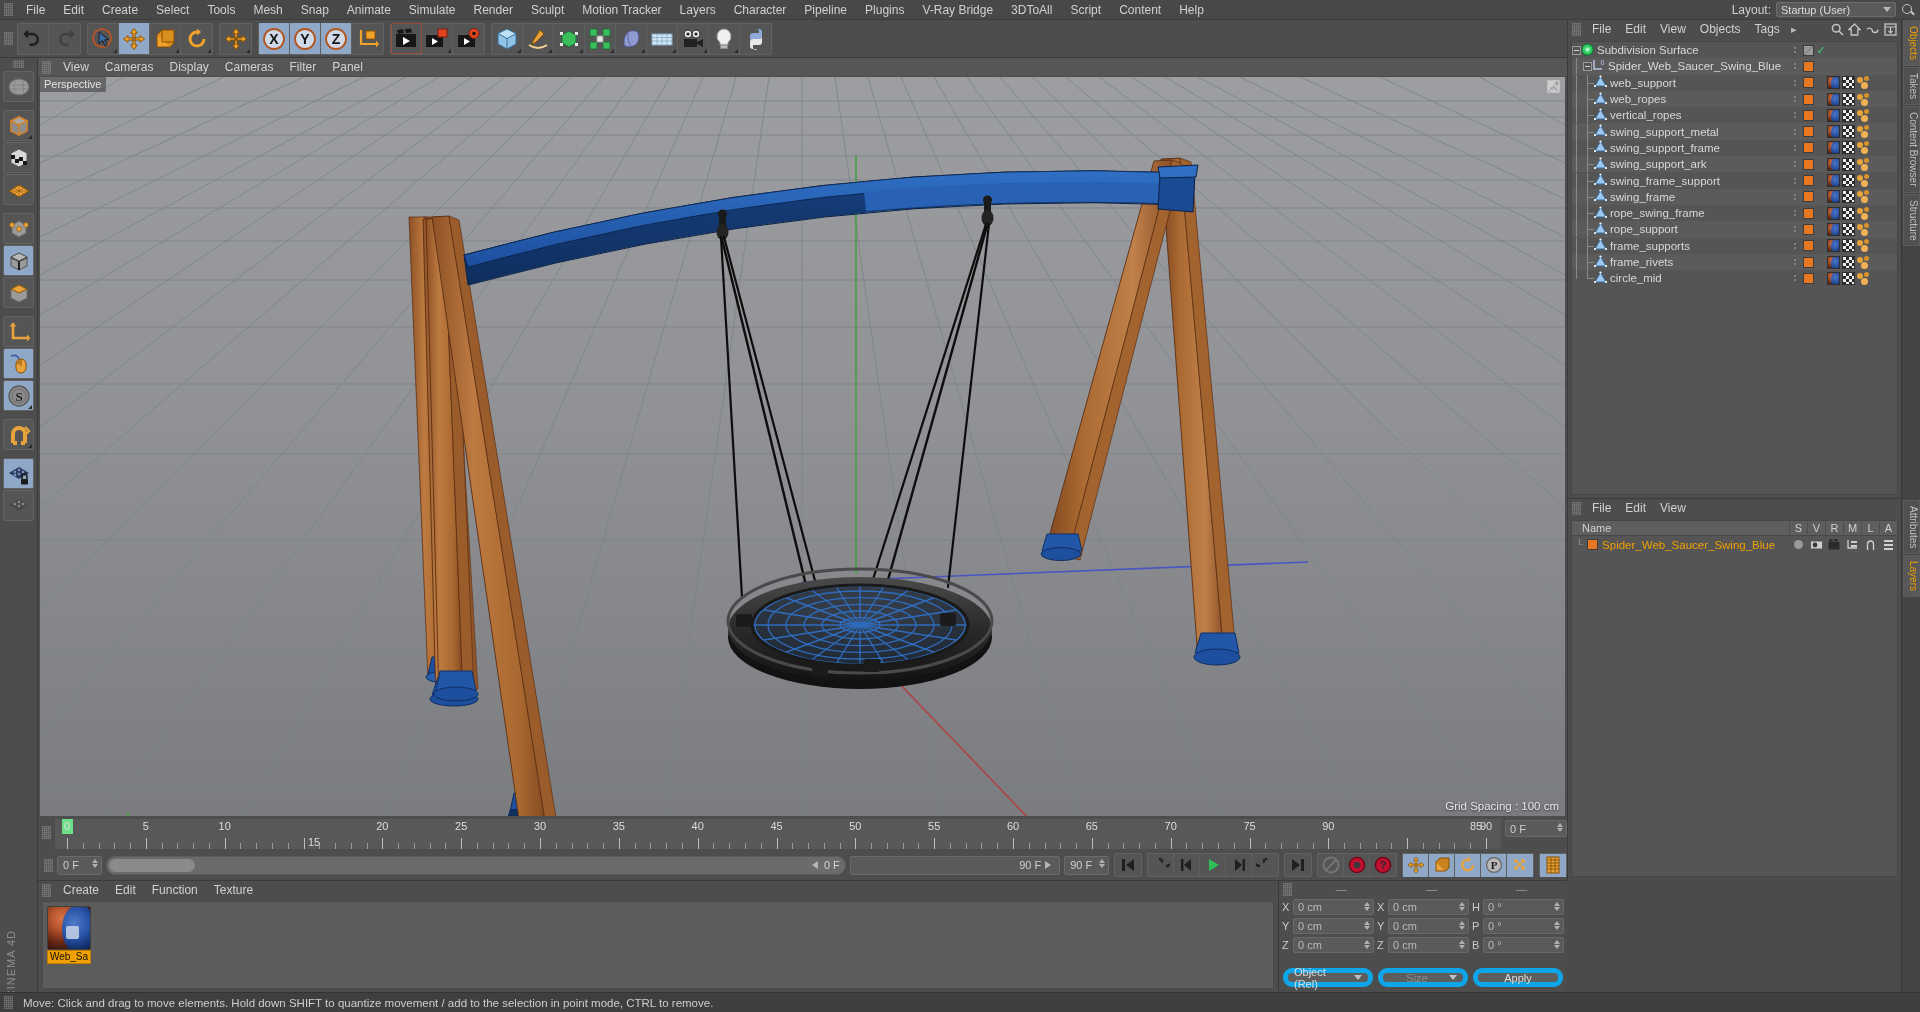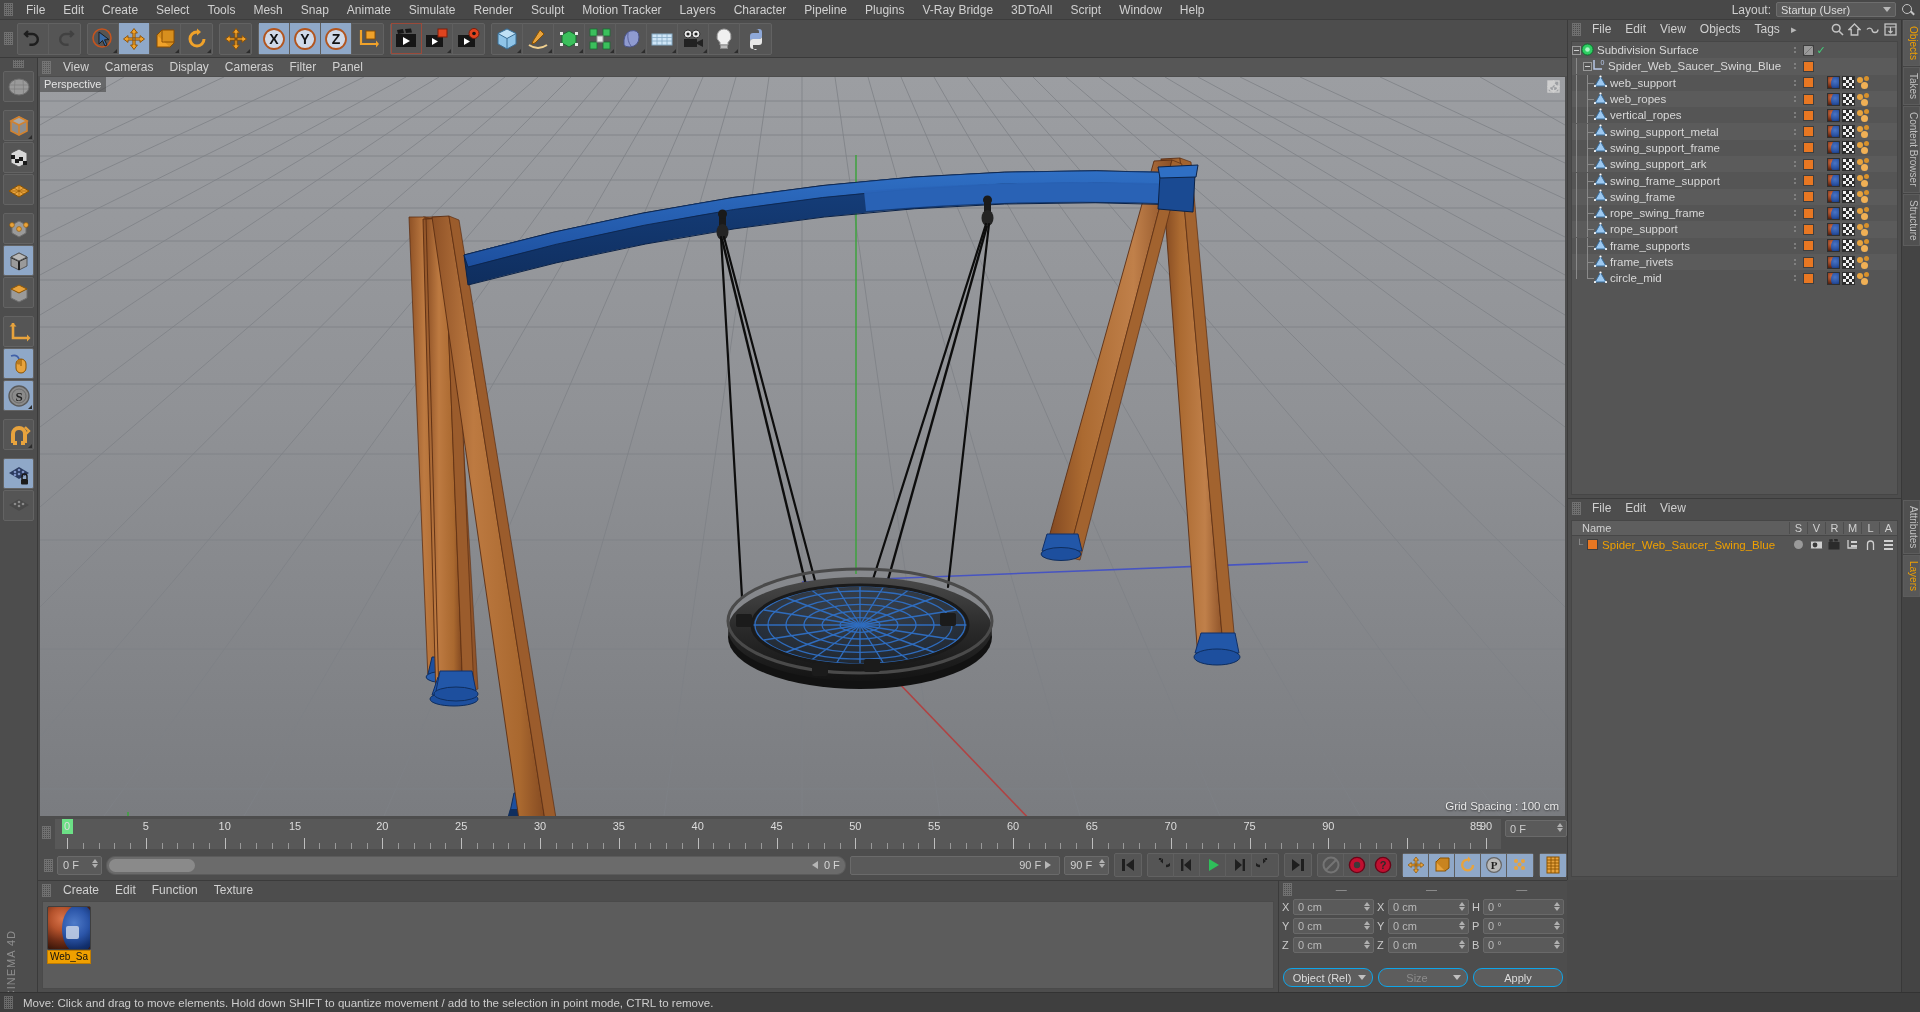"Window" div.mi { text: Window -> Content }
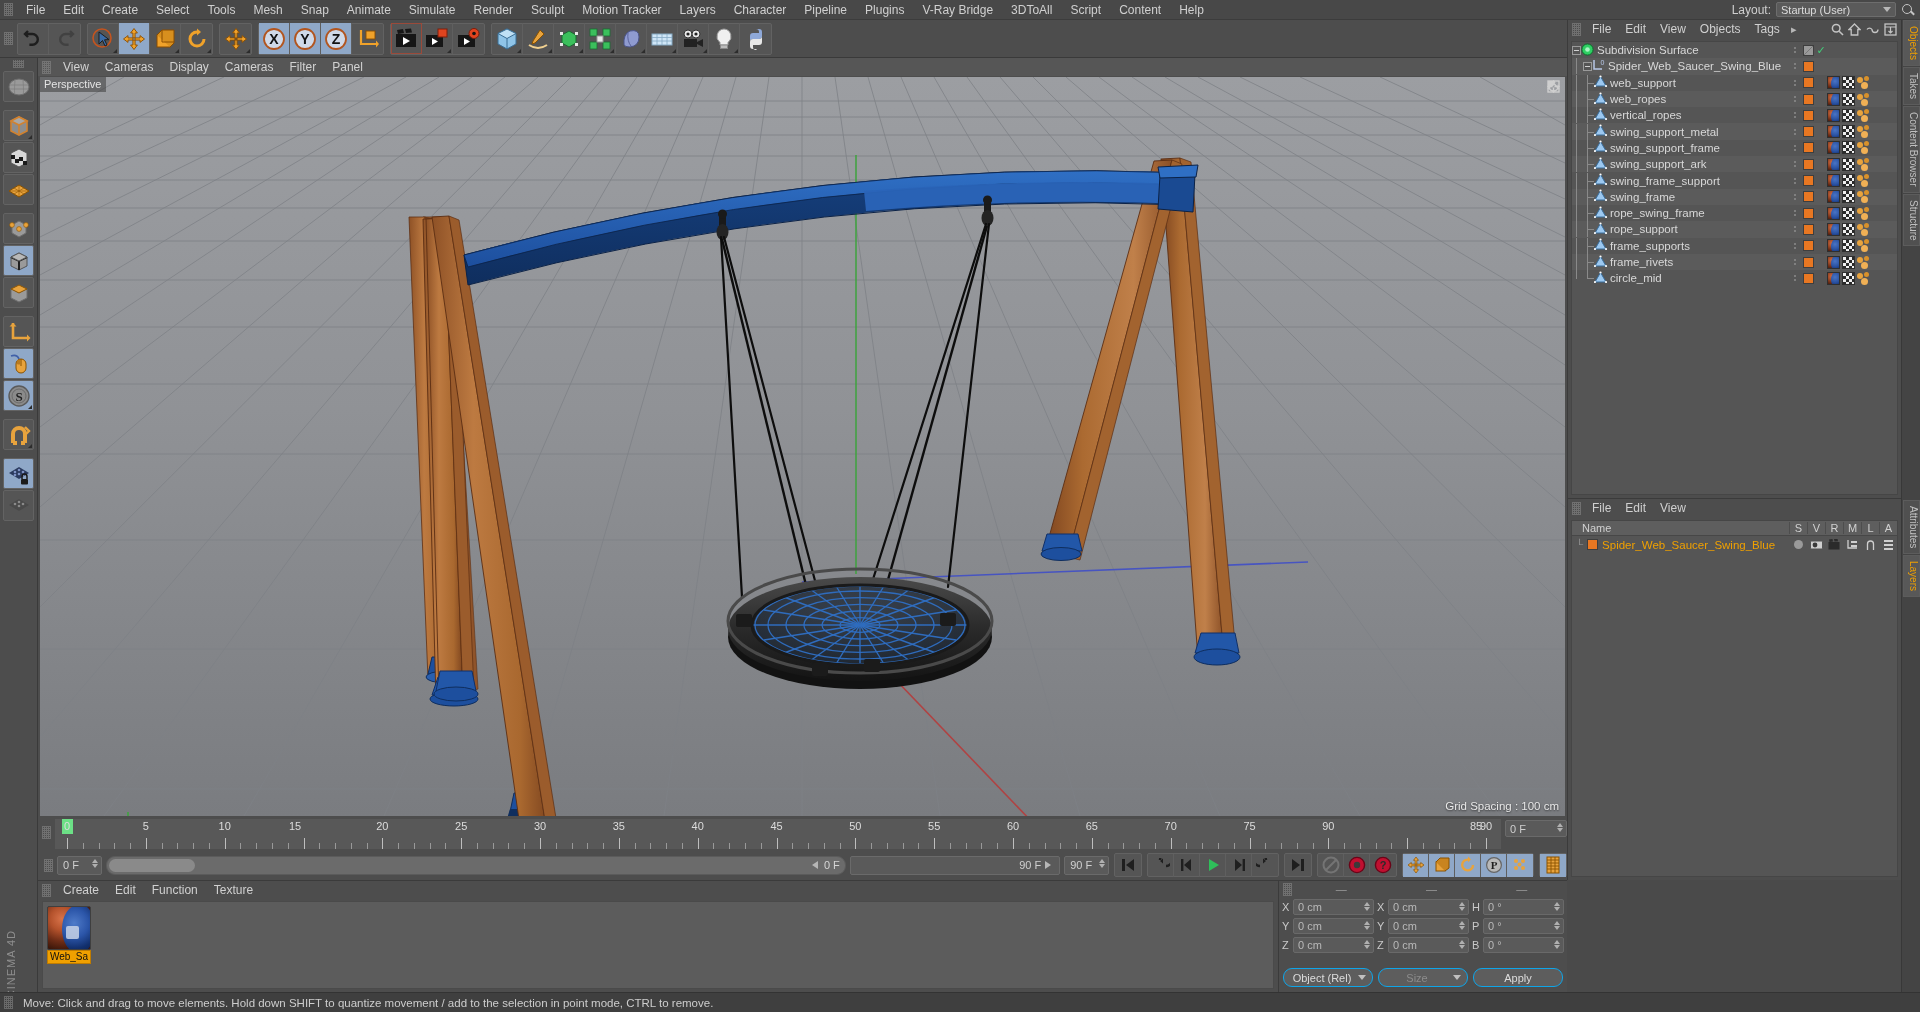"15" div.lab { left: 240px -> 259px; margin-top: none -> 16px }
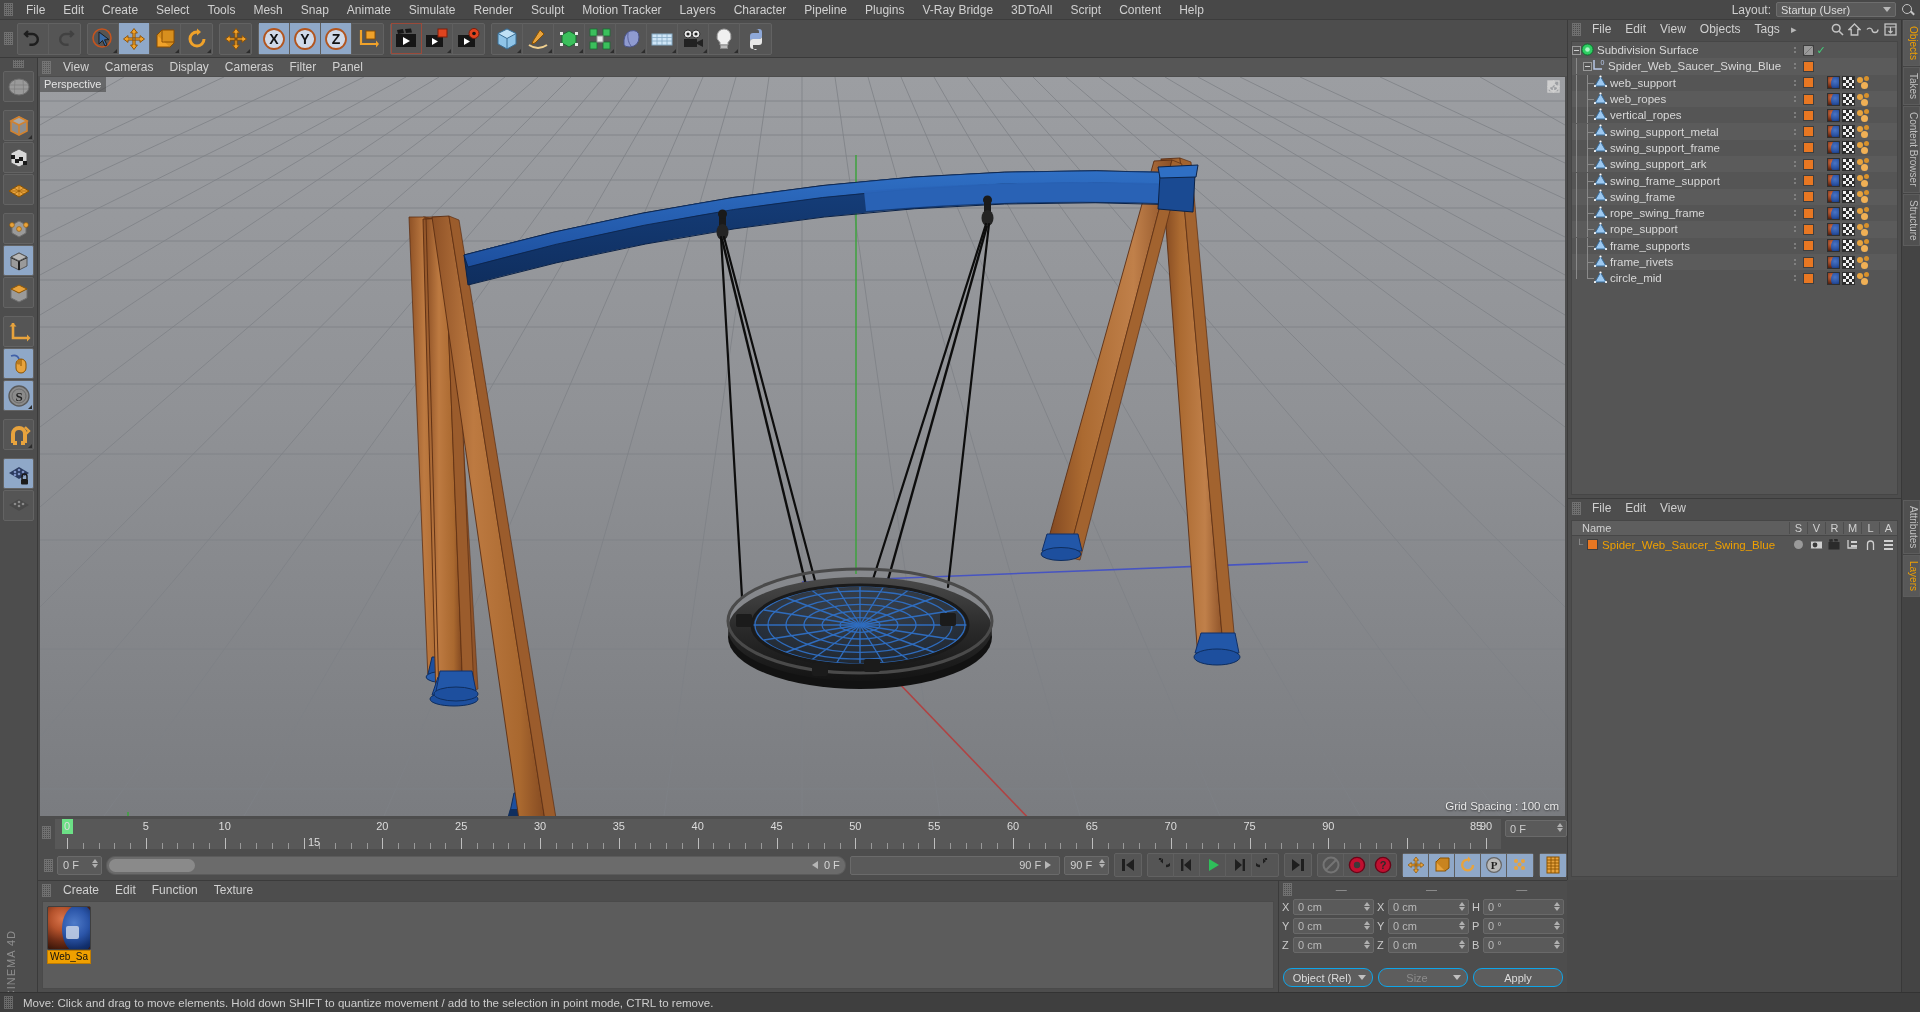"Object (Rel)" .cm-btn { border: 1px solid #0ea5e9 -> 5px solid #0ea5e9 }
